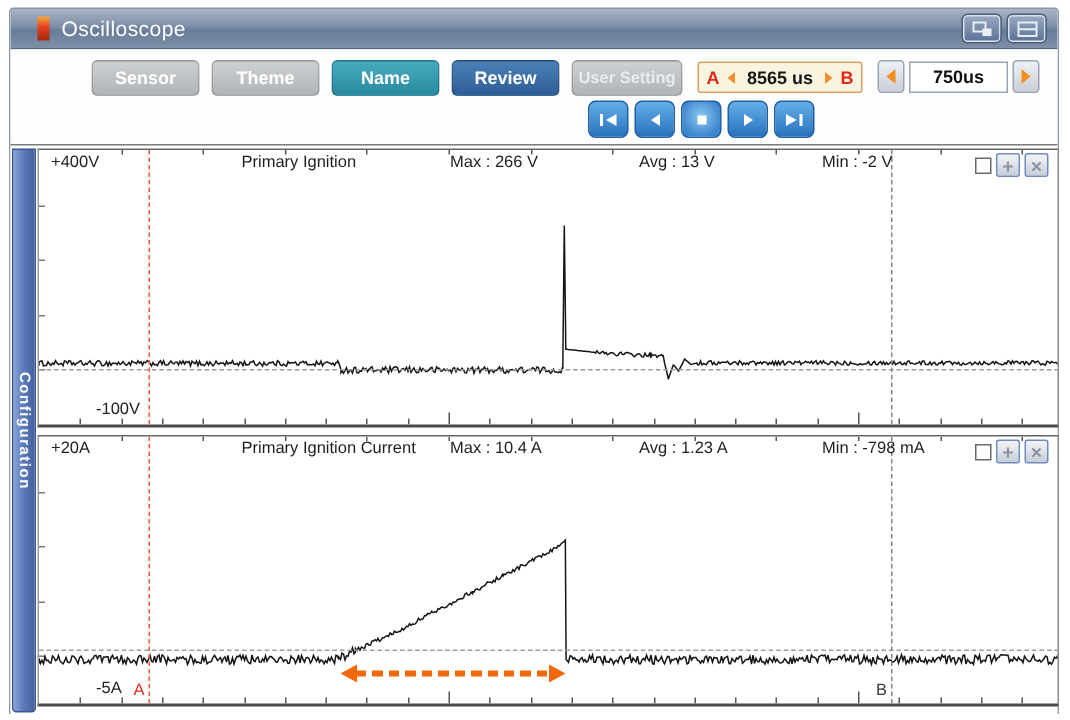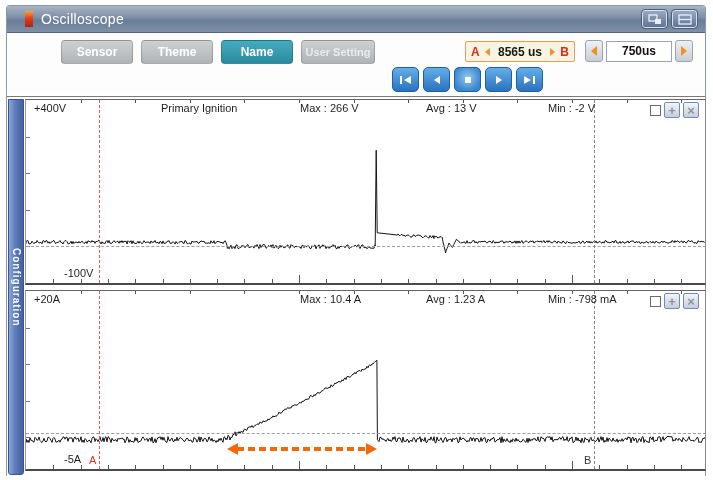"Review" button.btn { html: none -> <button>Review</button> }
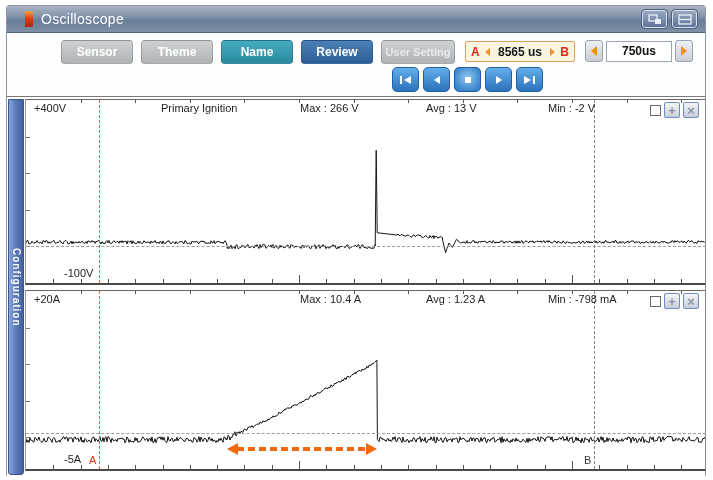"Primary Ignition Current" span.hdr { html: none -> <span>Primary Ignition Current</span> }
